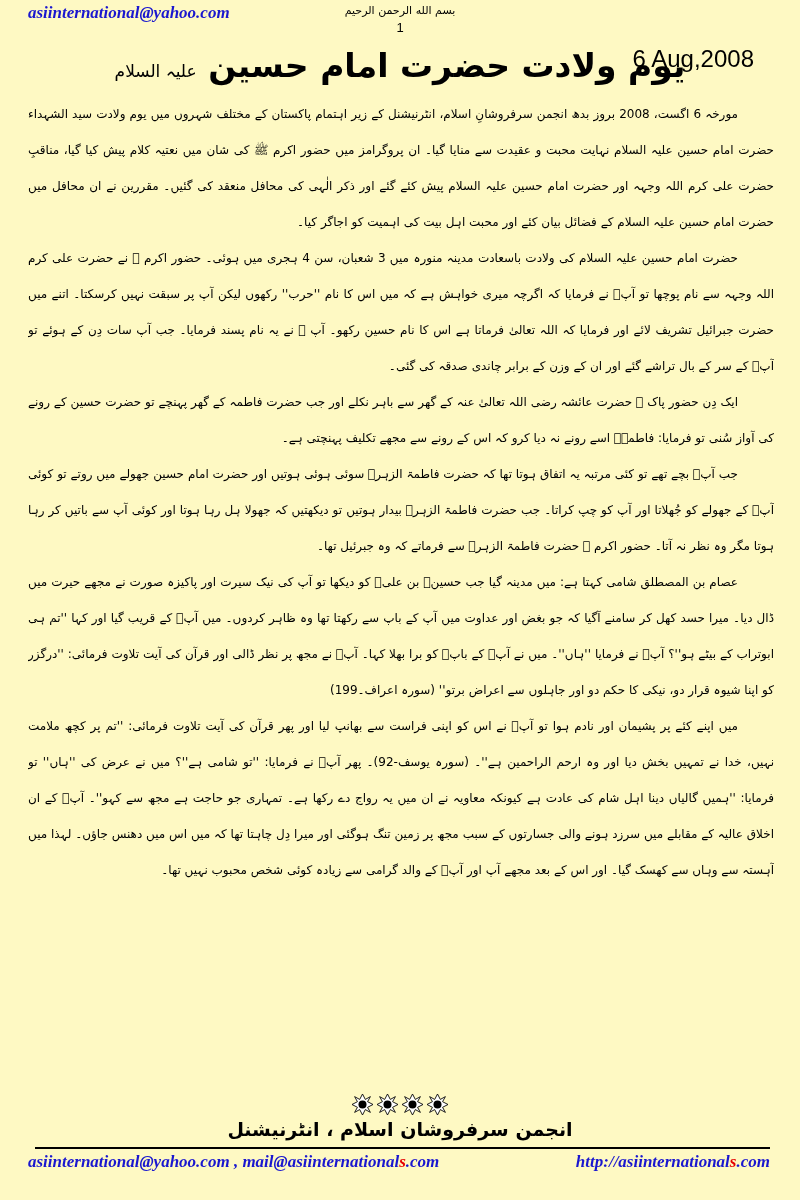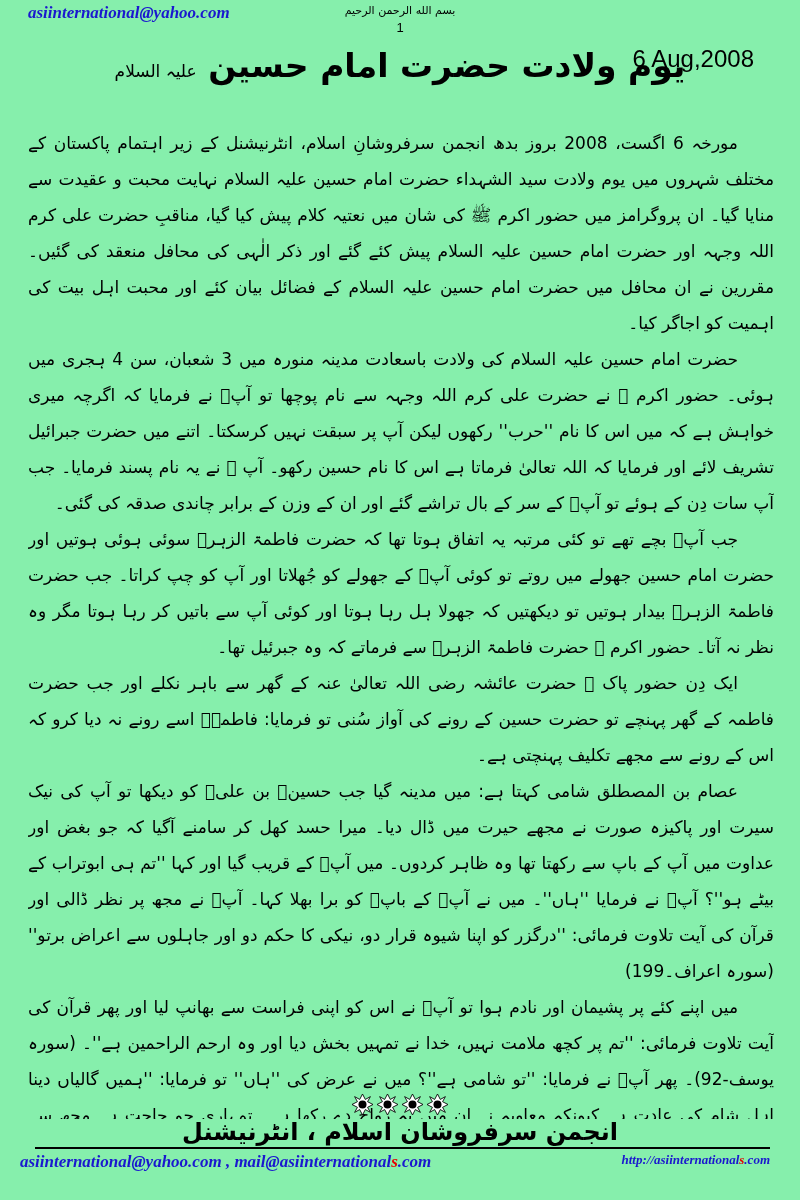"asiinternational@yahoo.com" .page { background: #86efac -> #fef9c3 }
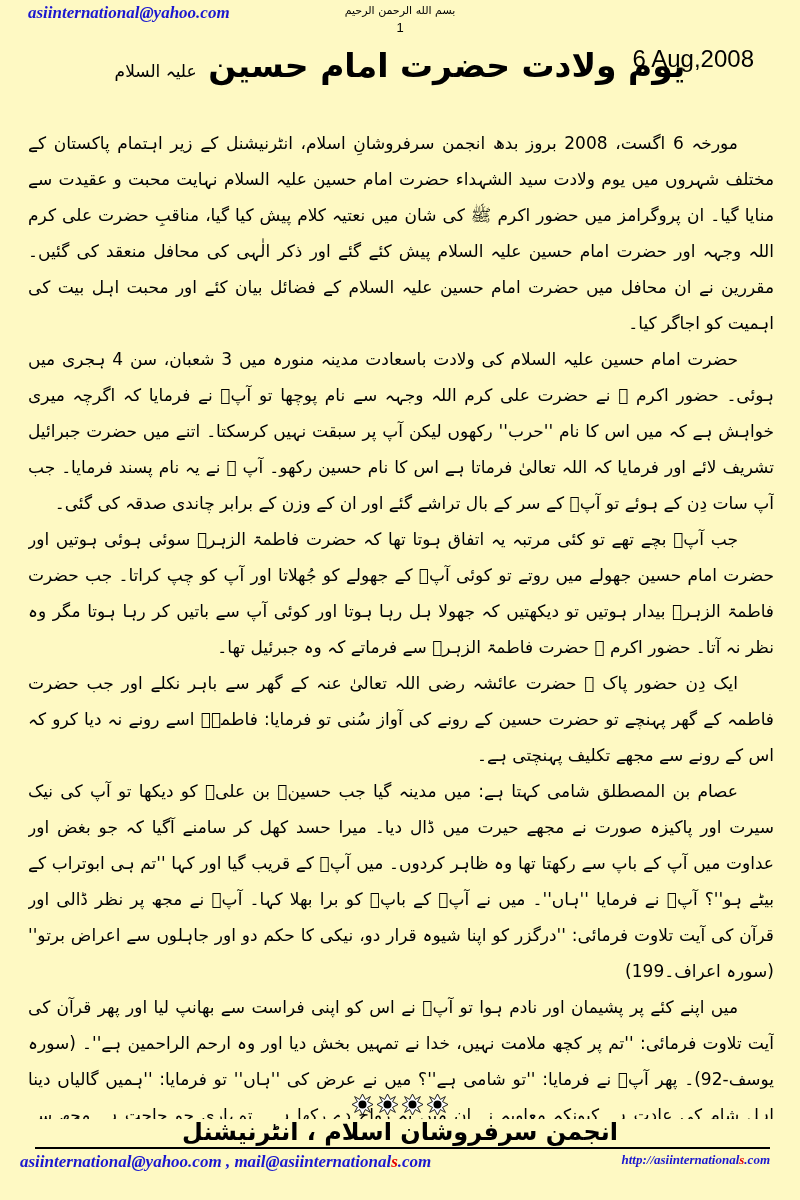"مورخہ 6 اگست، 2008 بروز" .body { font-size: 17px -> 12px; margin-top: 29px -> none }
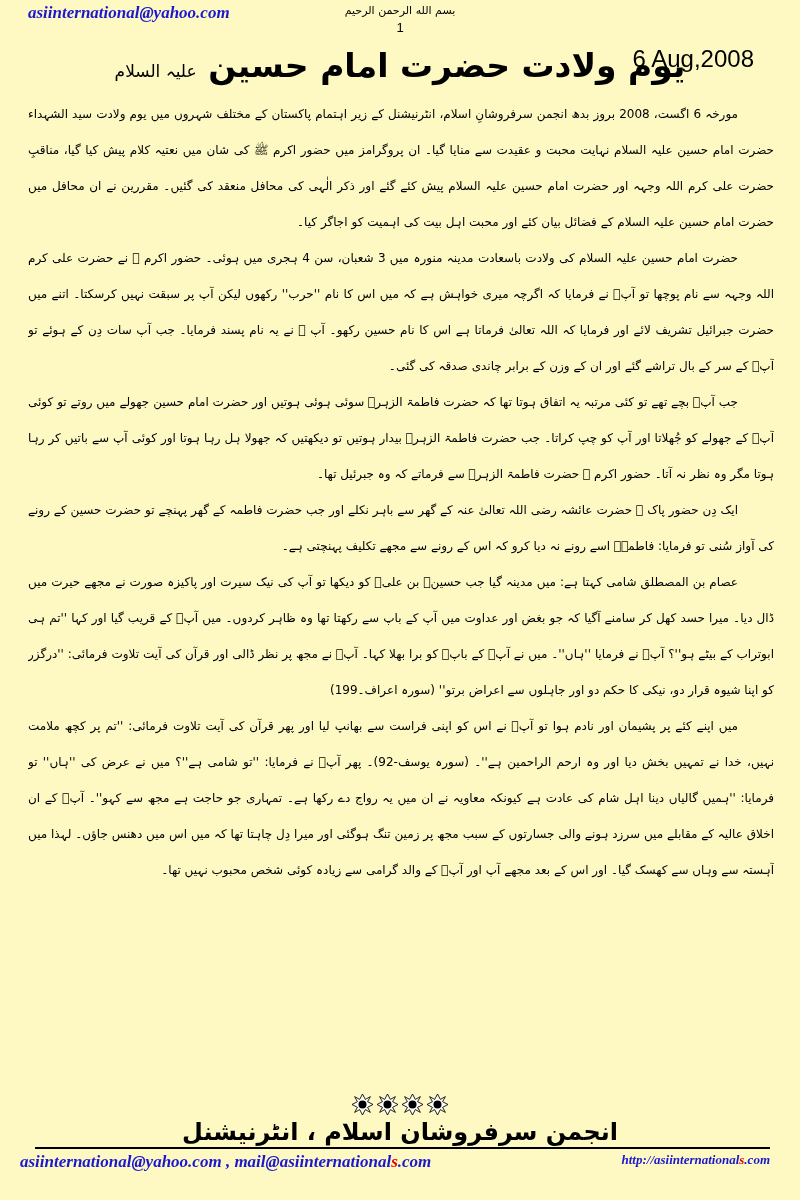"جب آپؑ بچے تھے تو" p { order: before "ایک دِن حضور پاک ﷺ" -> after "ایک دِن حضور پاک ﷺ" }
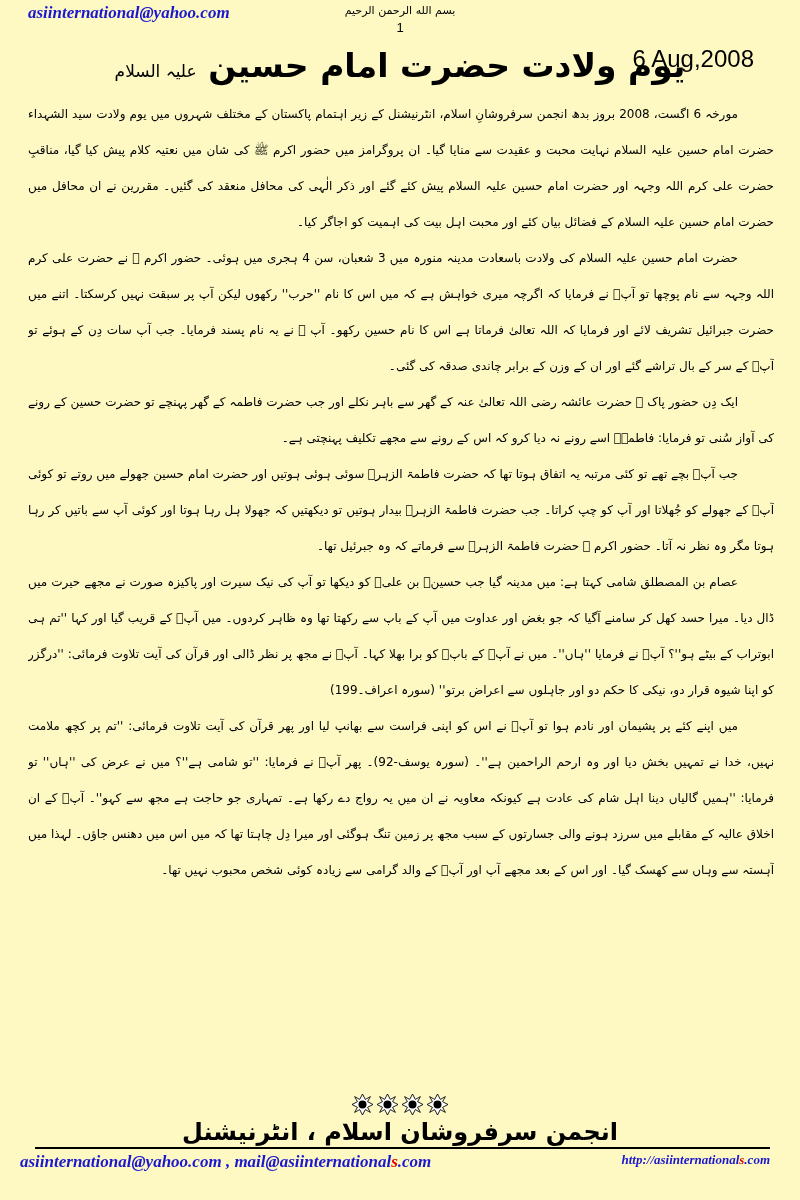"انجمن سرفروشان اسلام ، انٹرنیشنل" .org-name { font-size: 24px -> 19px }
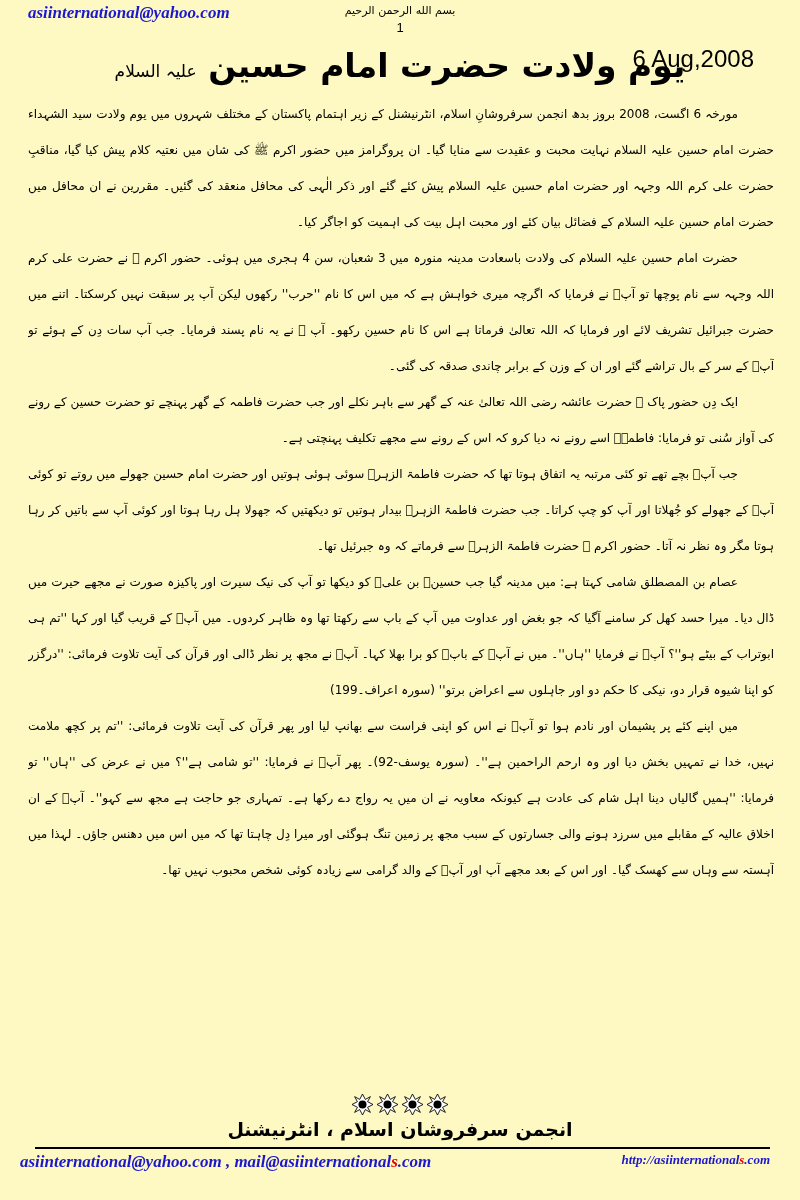"asiinternational@yahoo.com ," .footer-left { left: 20px -> 28px }
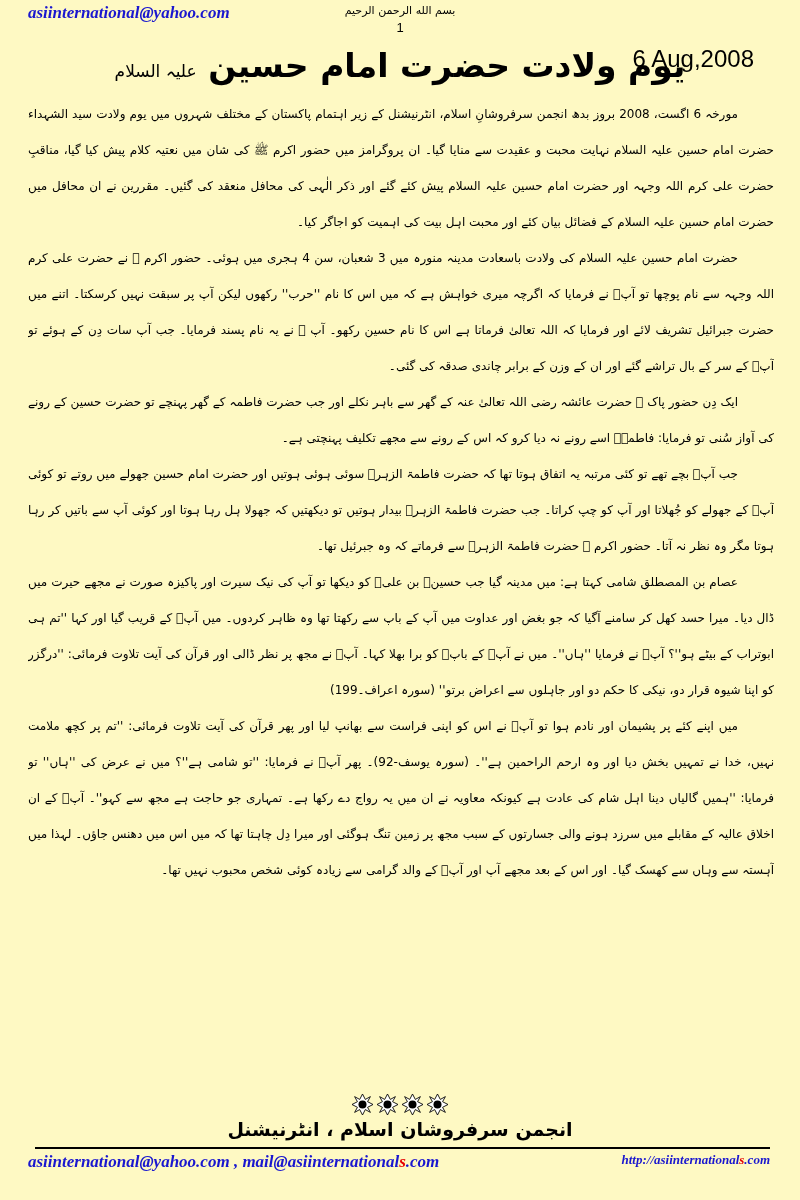"http://asiinternationals.com" .footer-right { font-size: 13px -> 17px }
